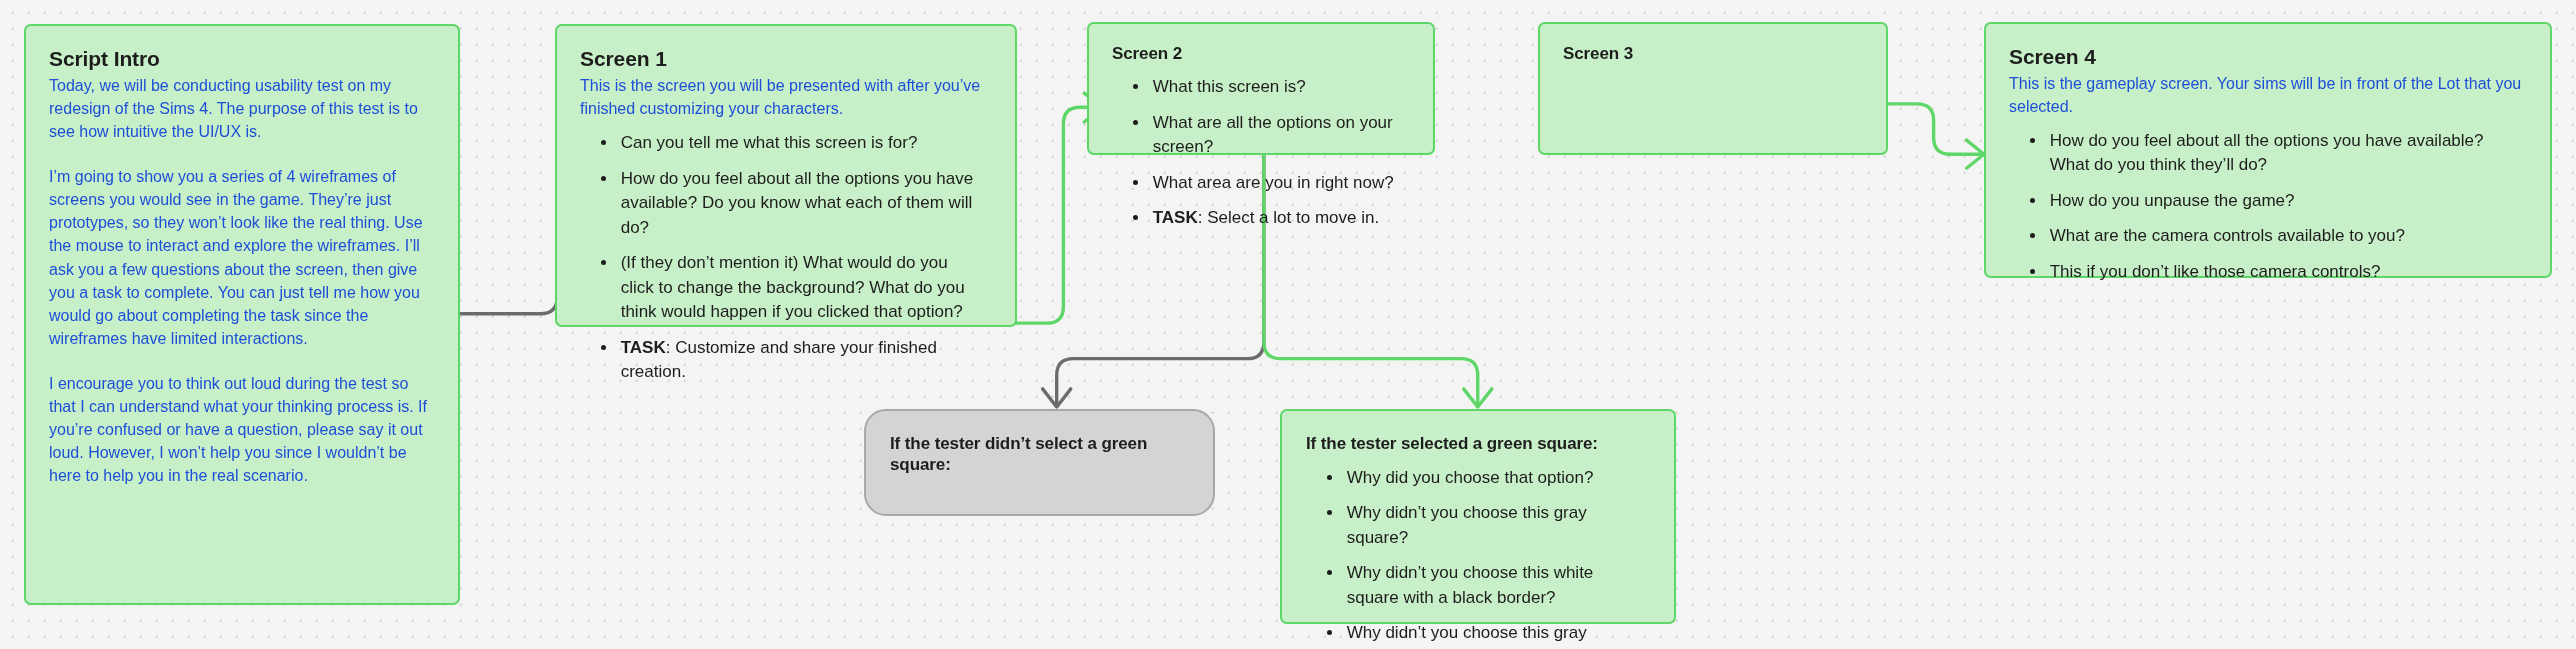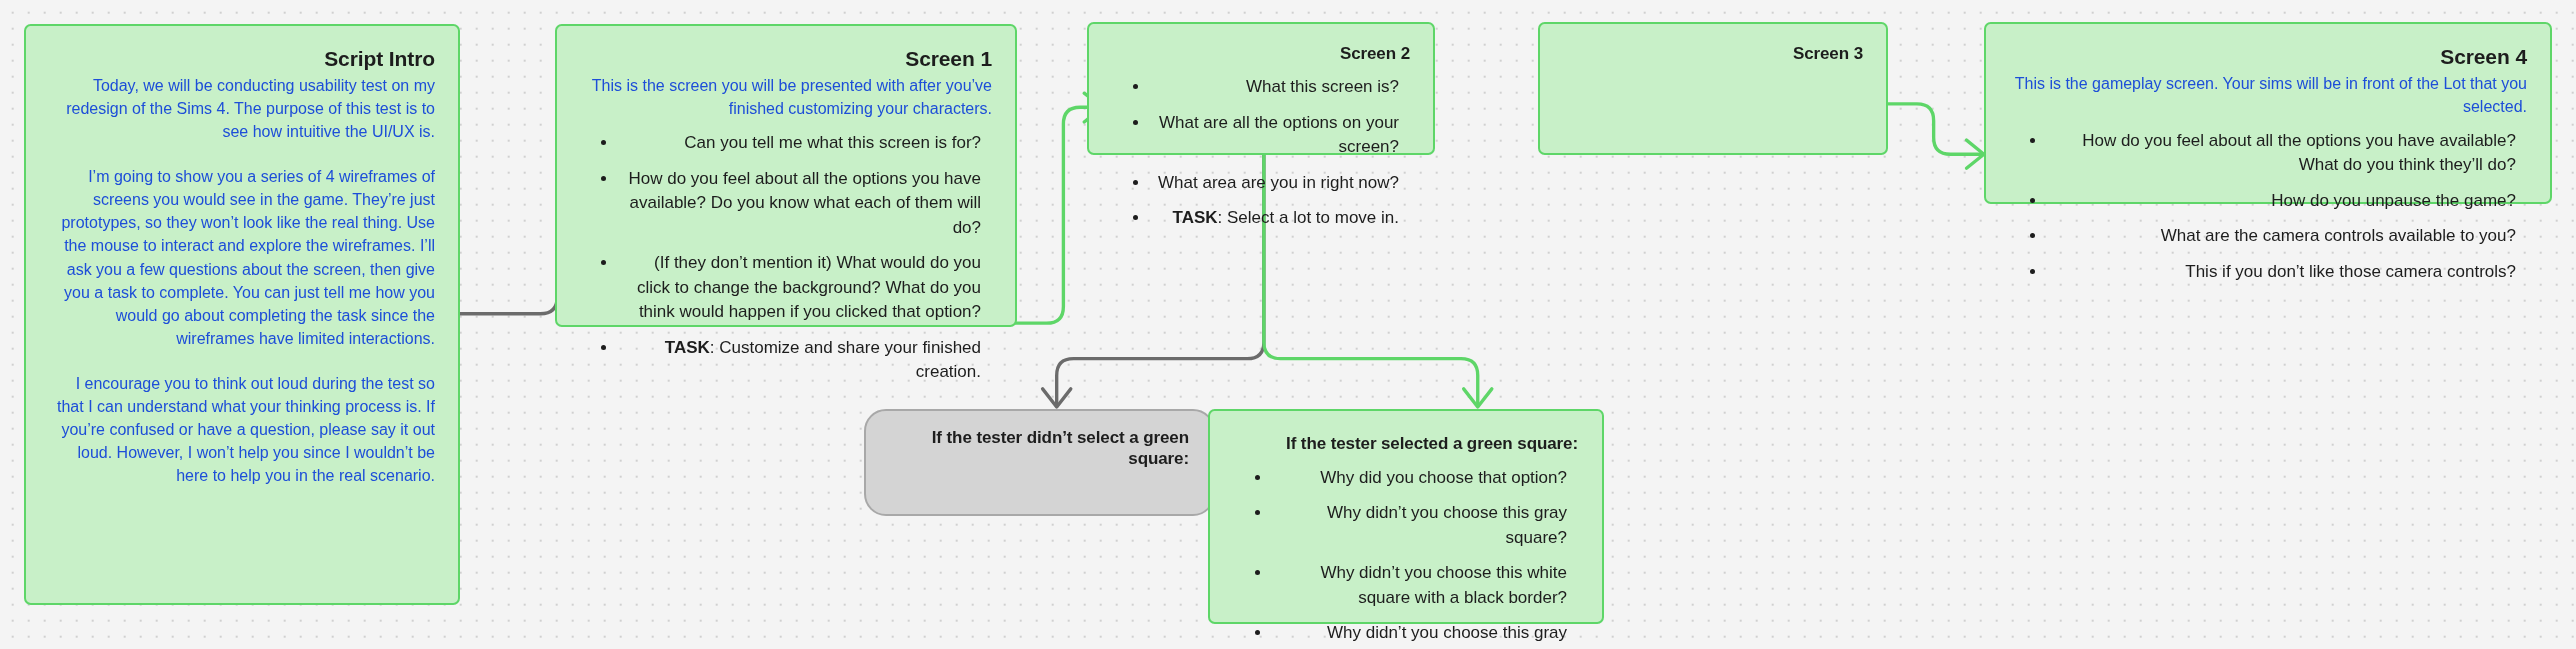"Script Intro" #canvas { text-align: right -> none }
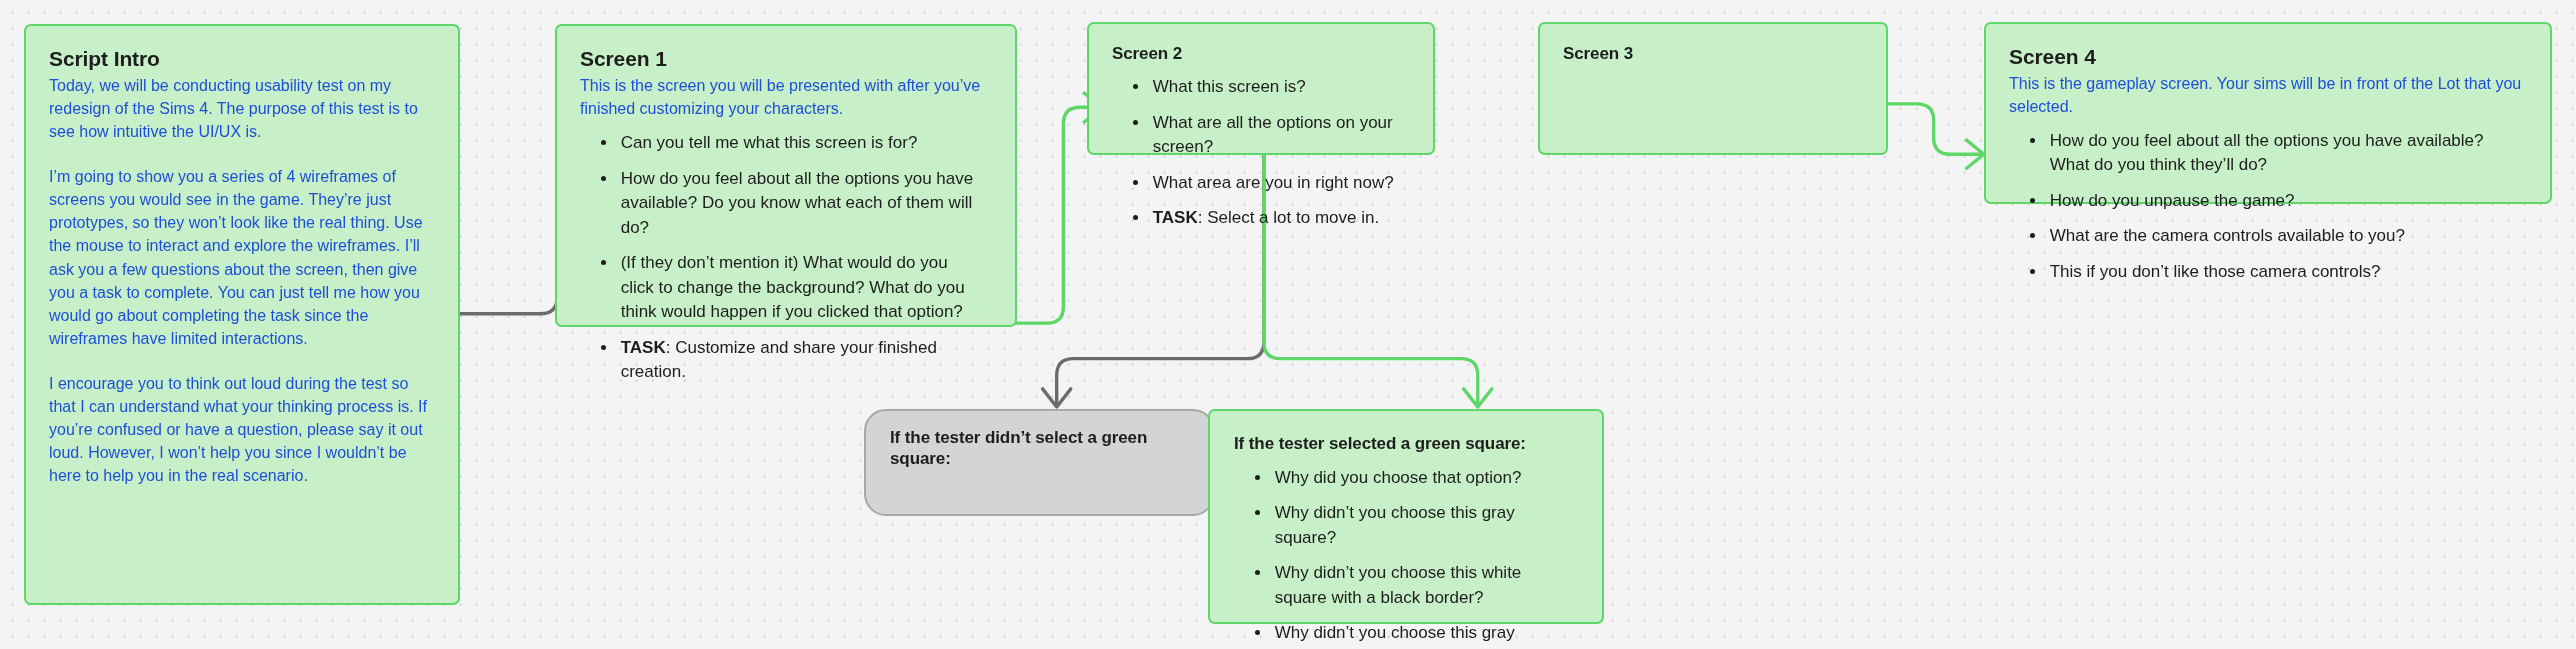"Screen 4" div.node { height: 182px -> 256px }
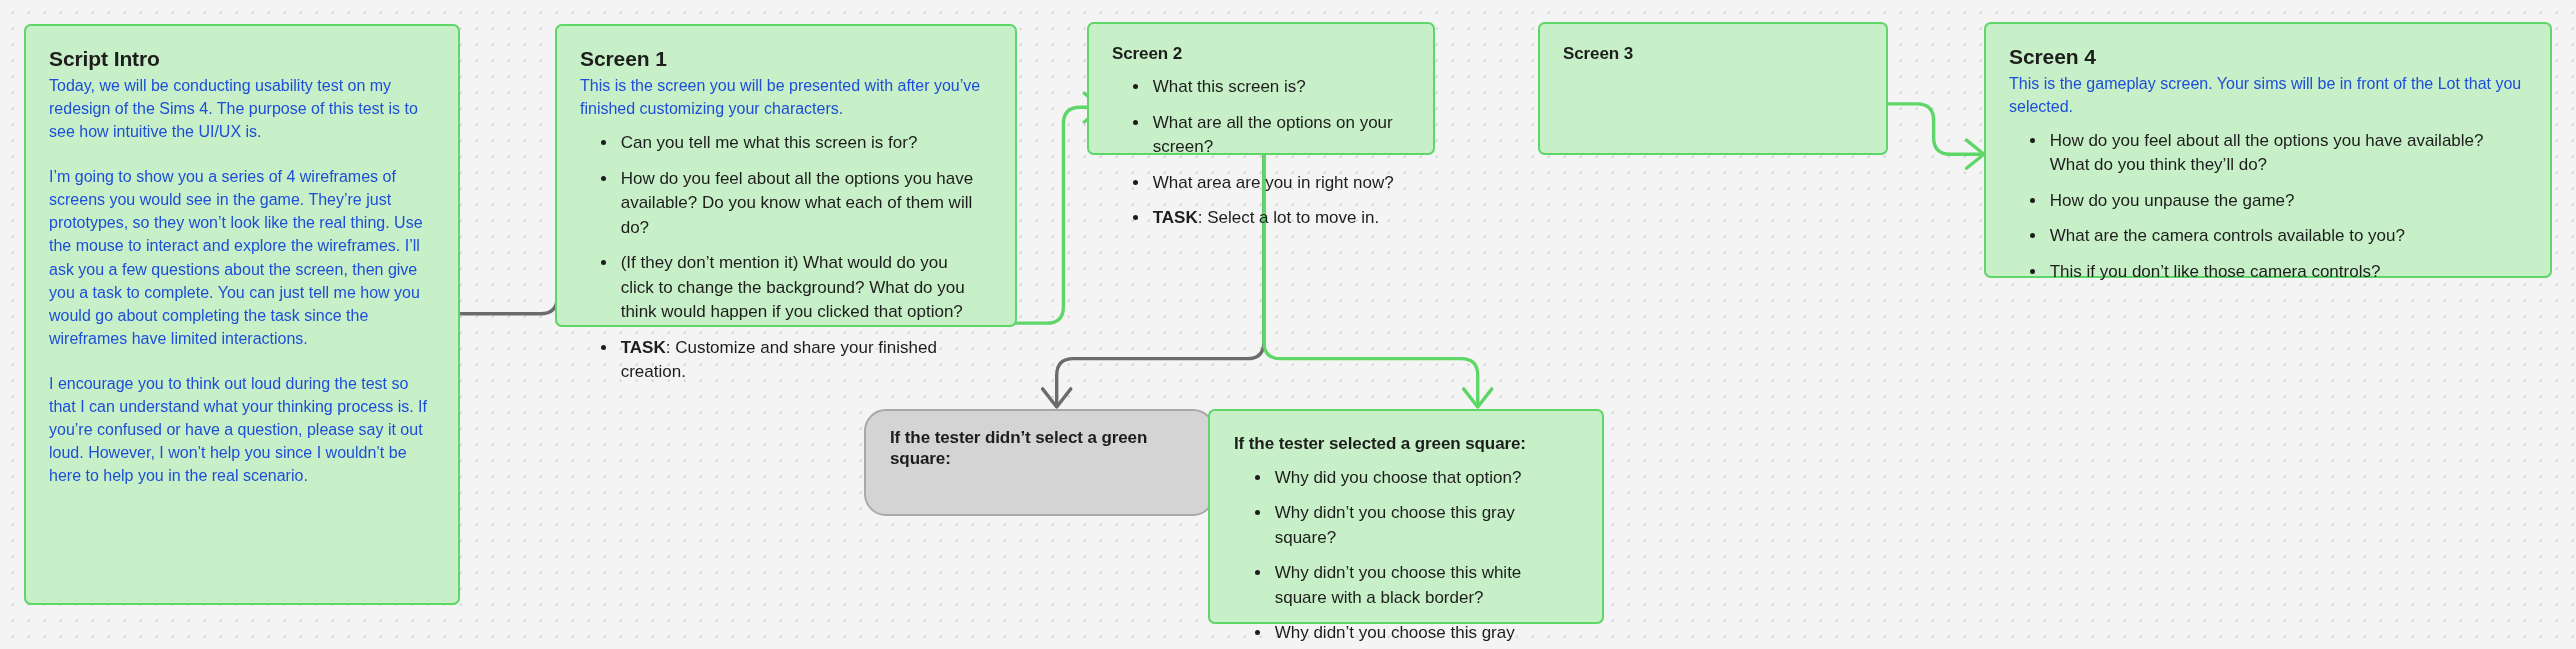"If the tester didn’t select" div.node { padding: 17px 24px -> 23px 24px }
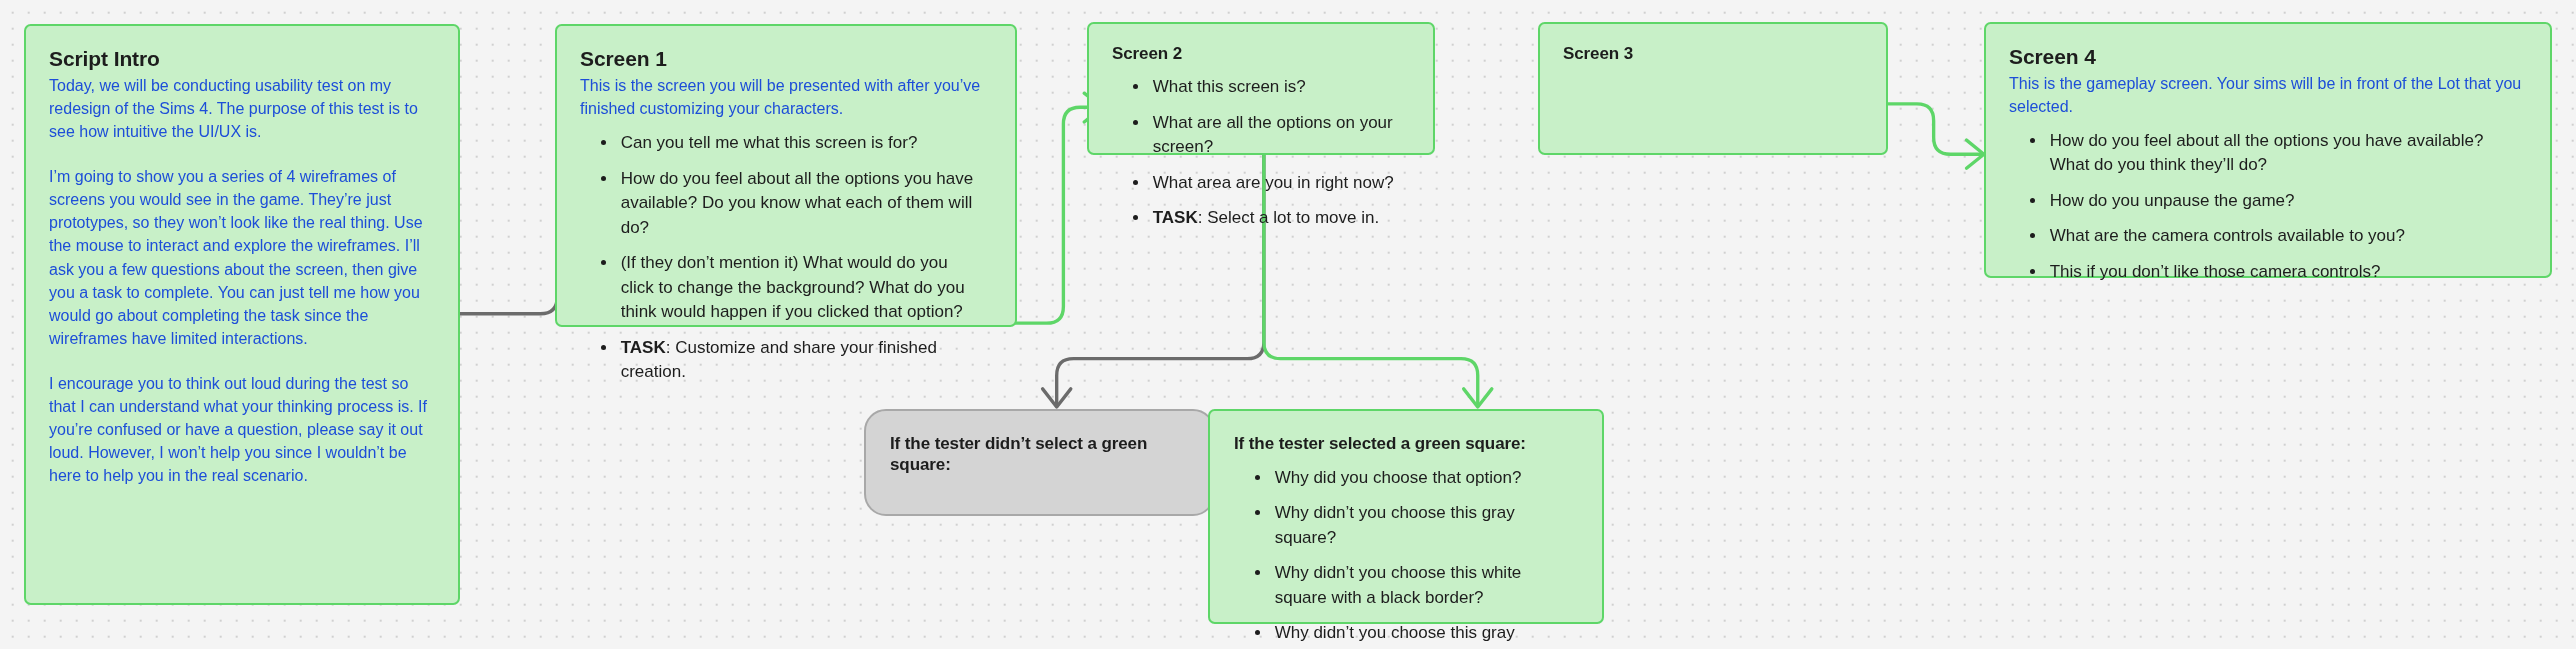"If the tester selected a" div.node { left: 1208px -> 1280px }
